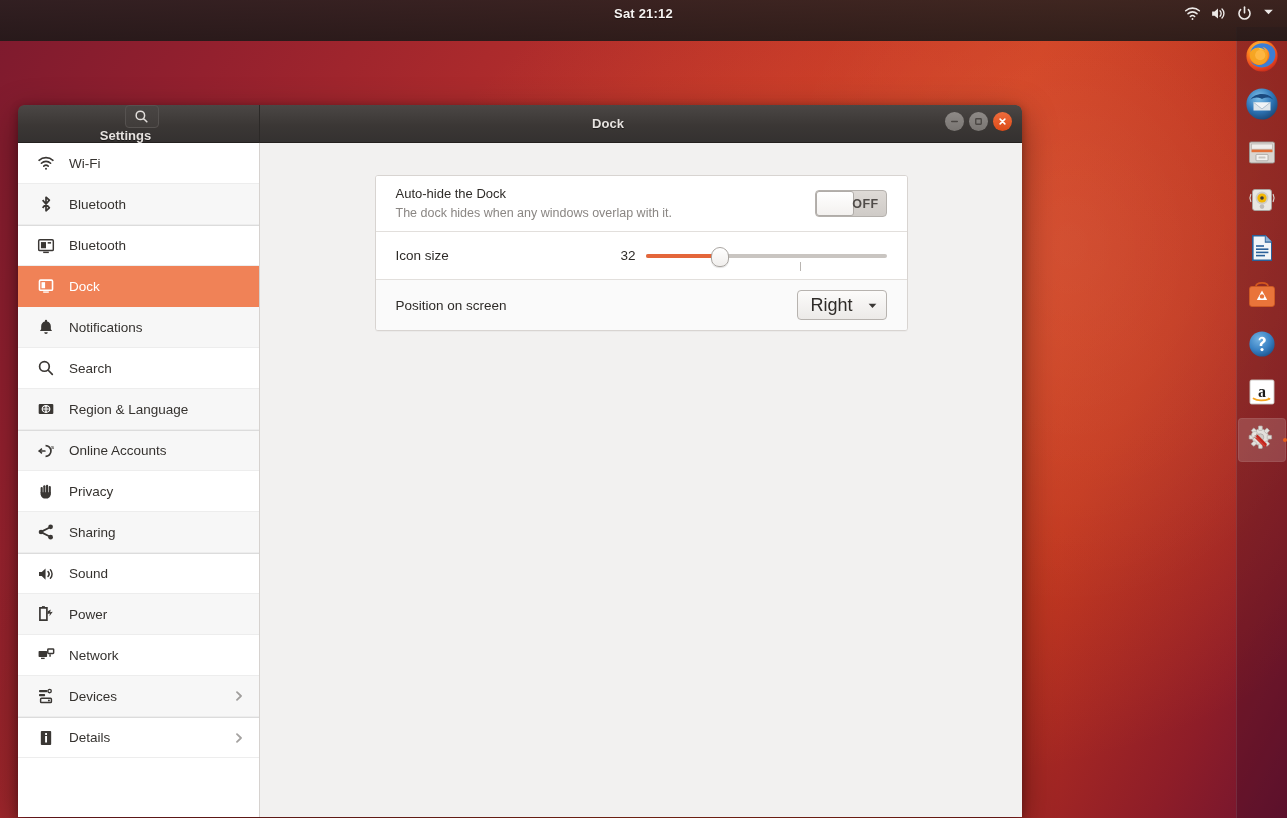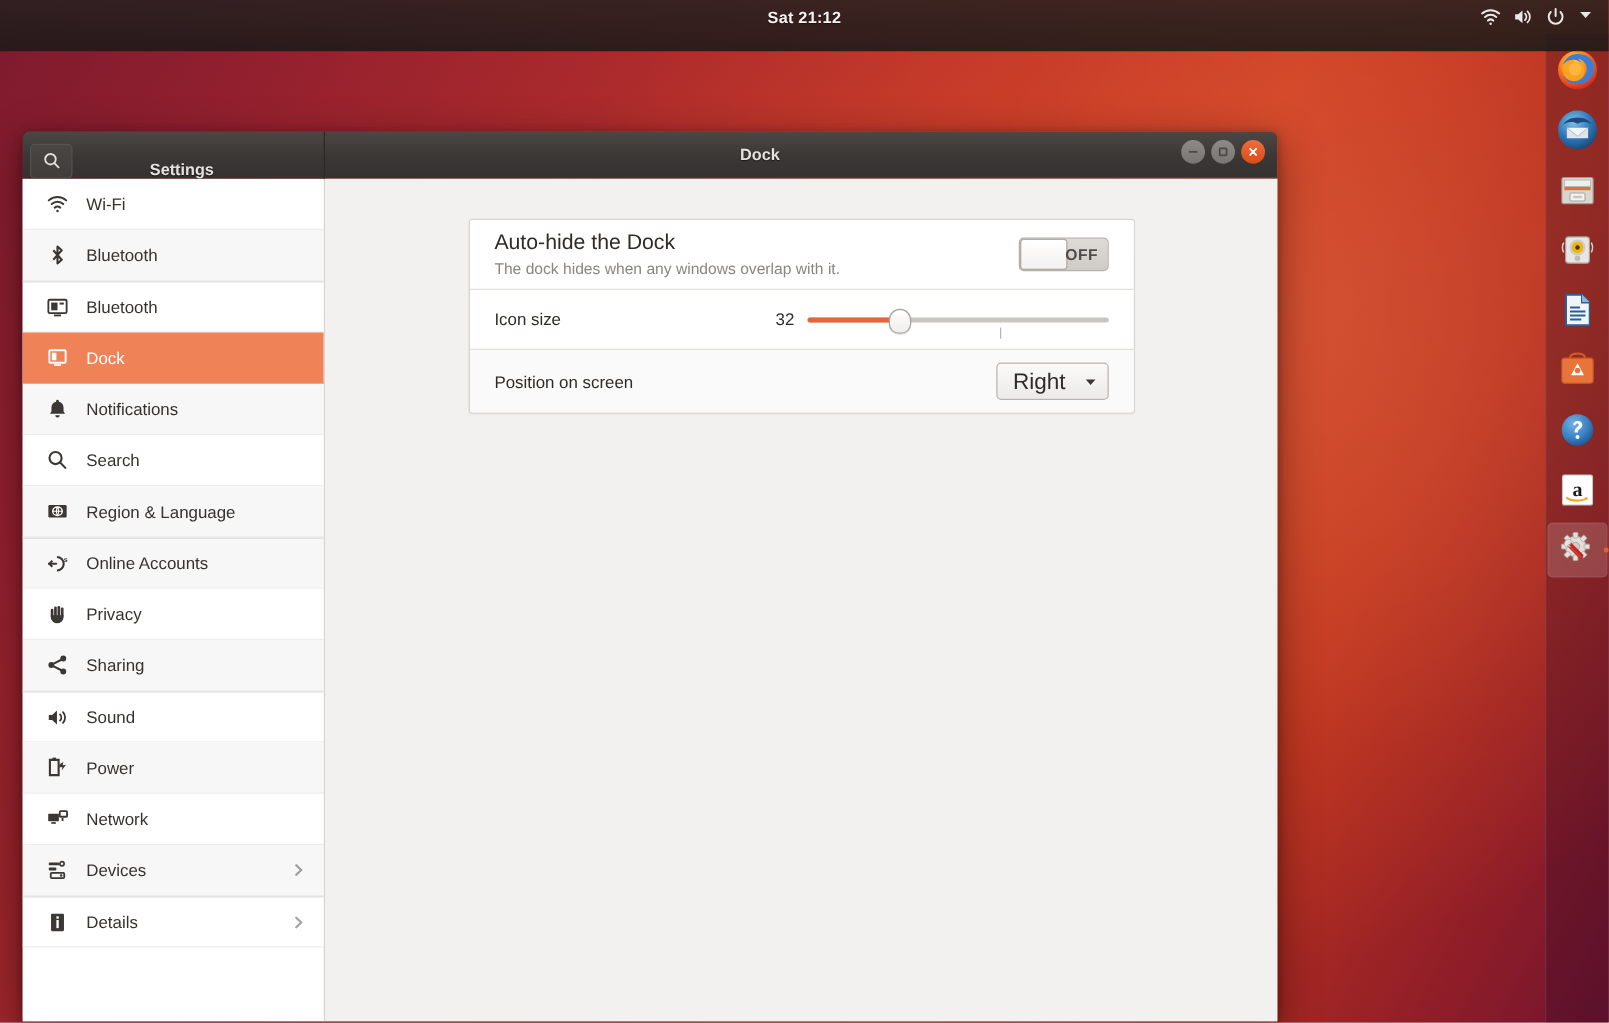"Settings" #titlebar-left { align-items: flex-end -> center; flex-direction: none -> column }
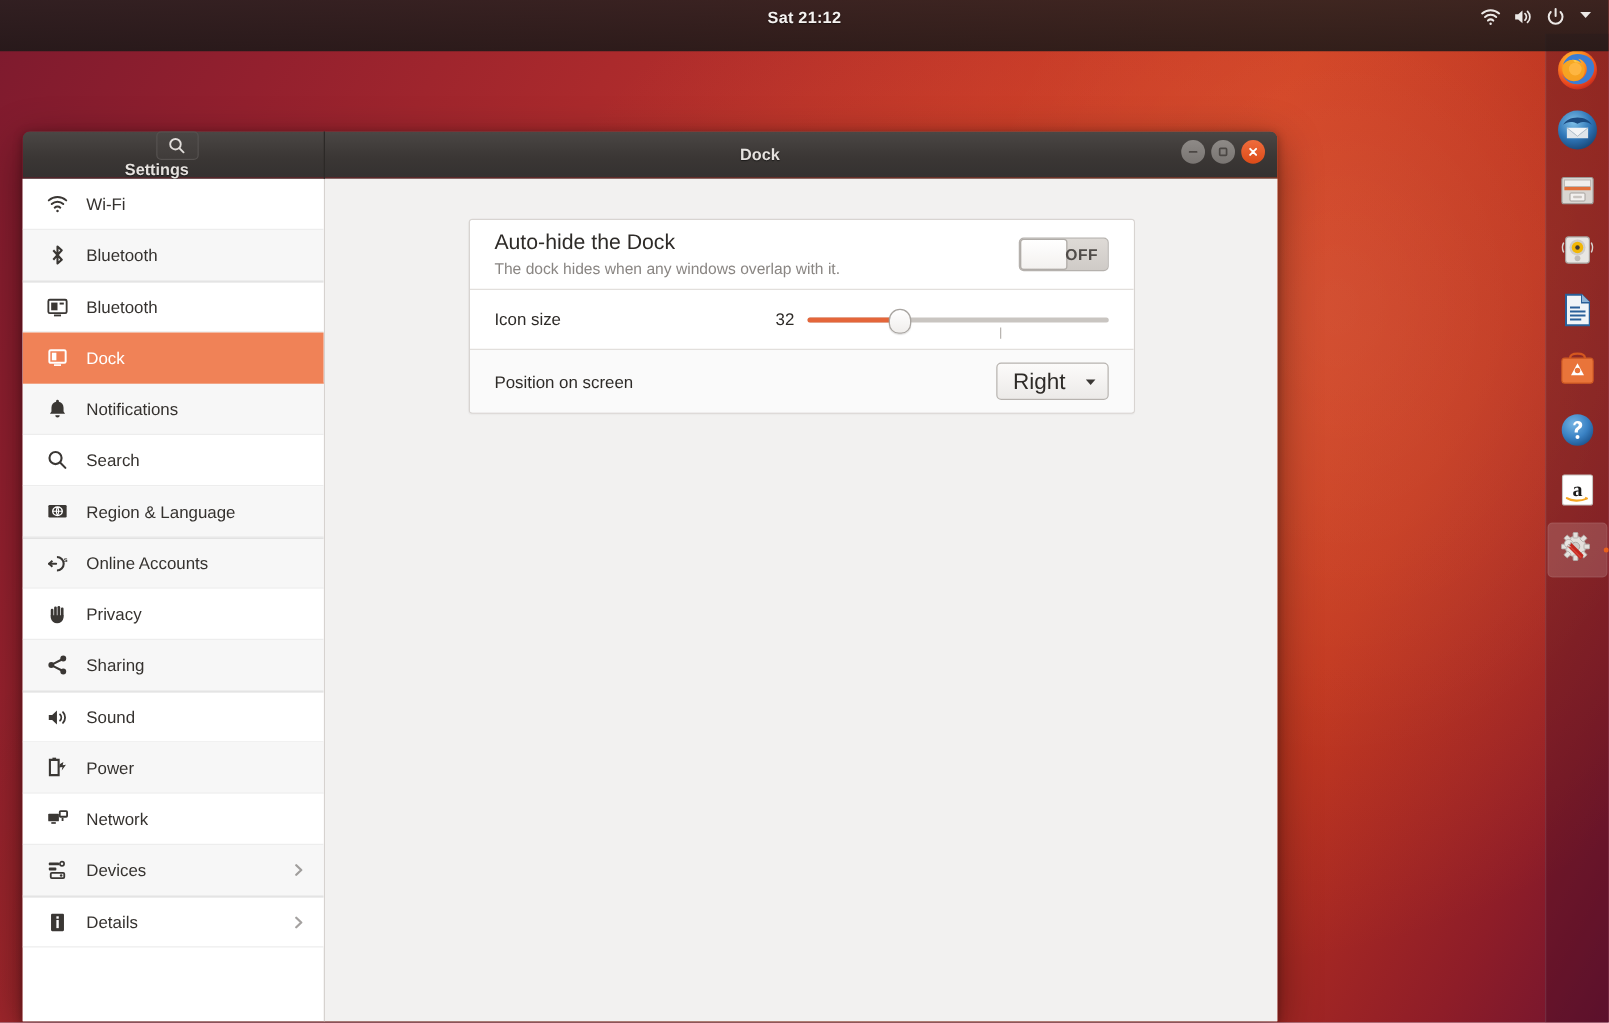"Auto-hide the Dock" .row-title { font-size: 17px -> 13px }
